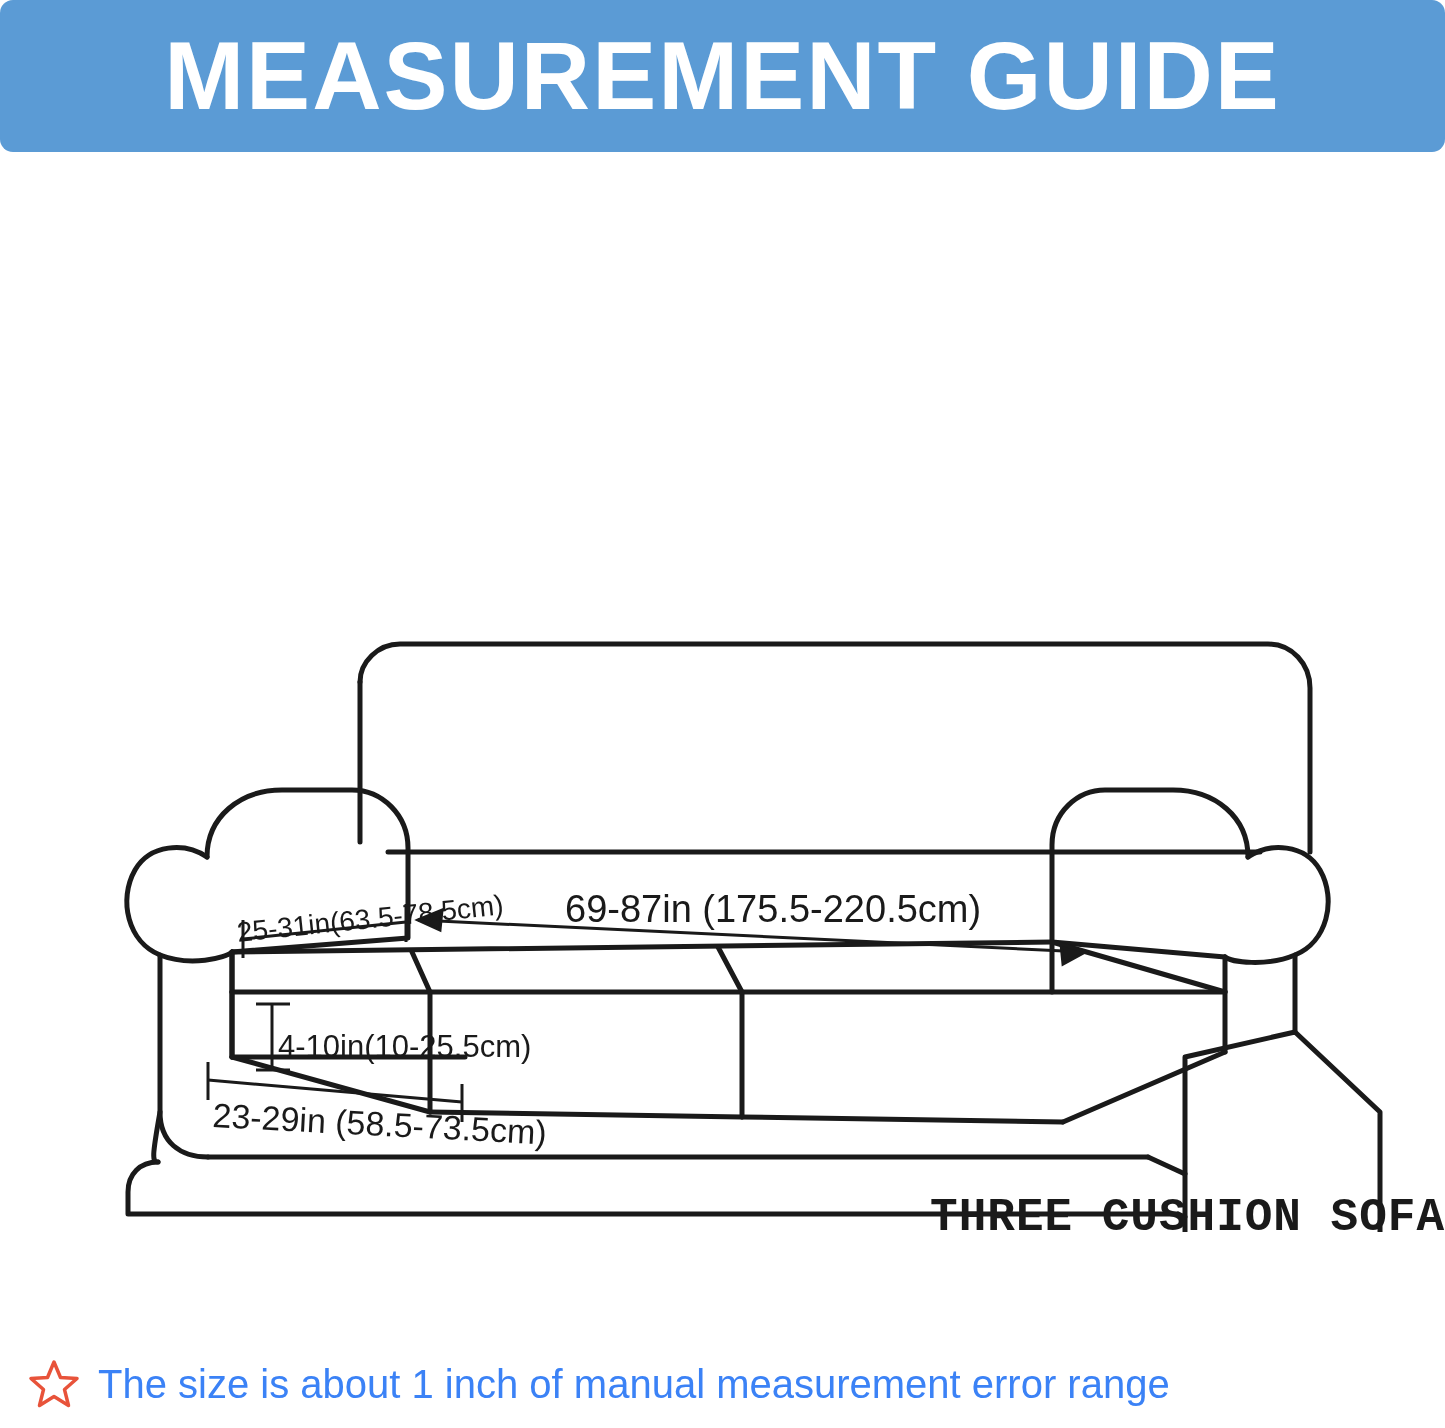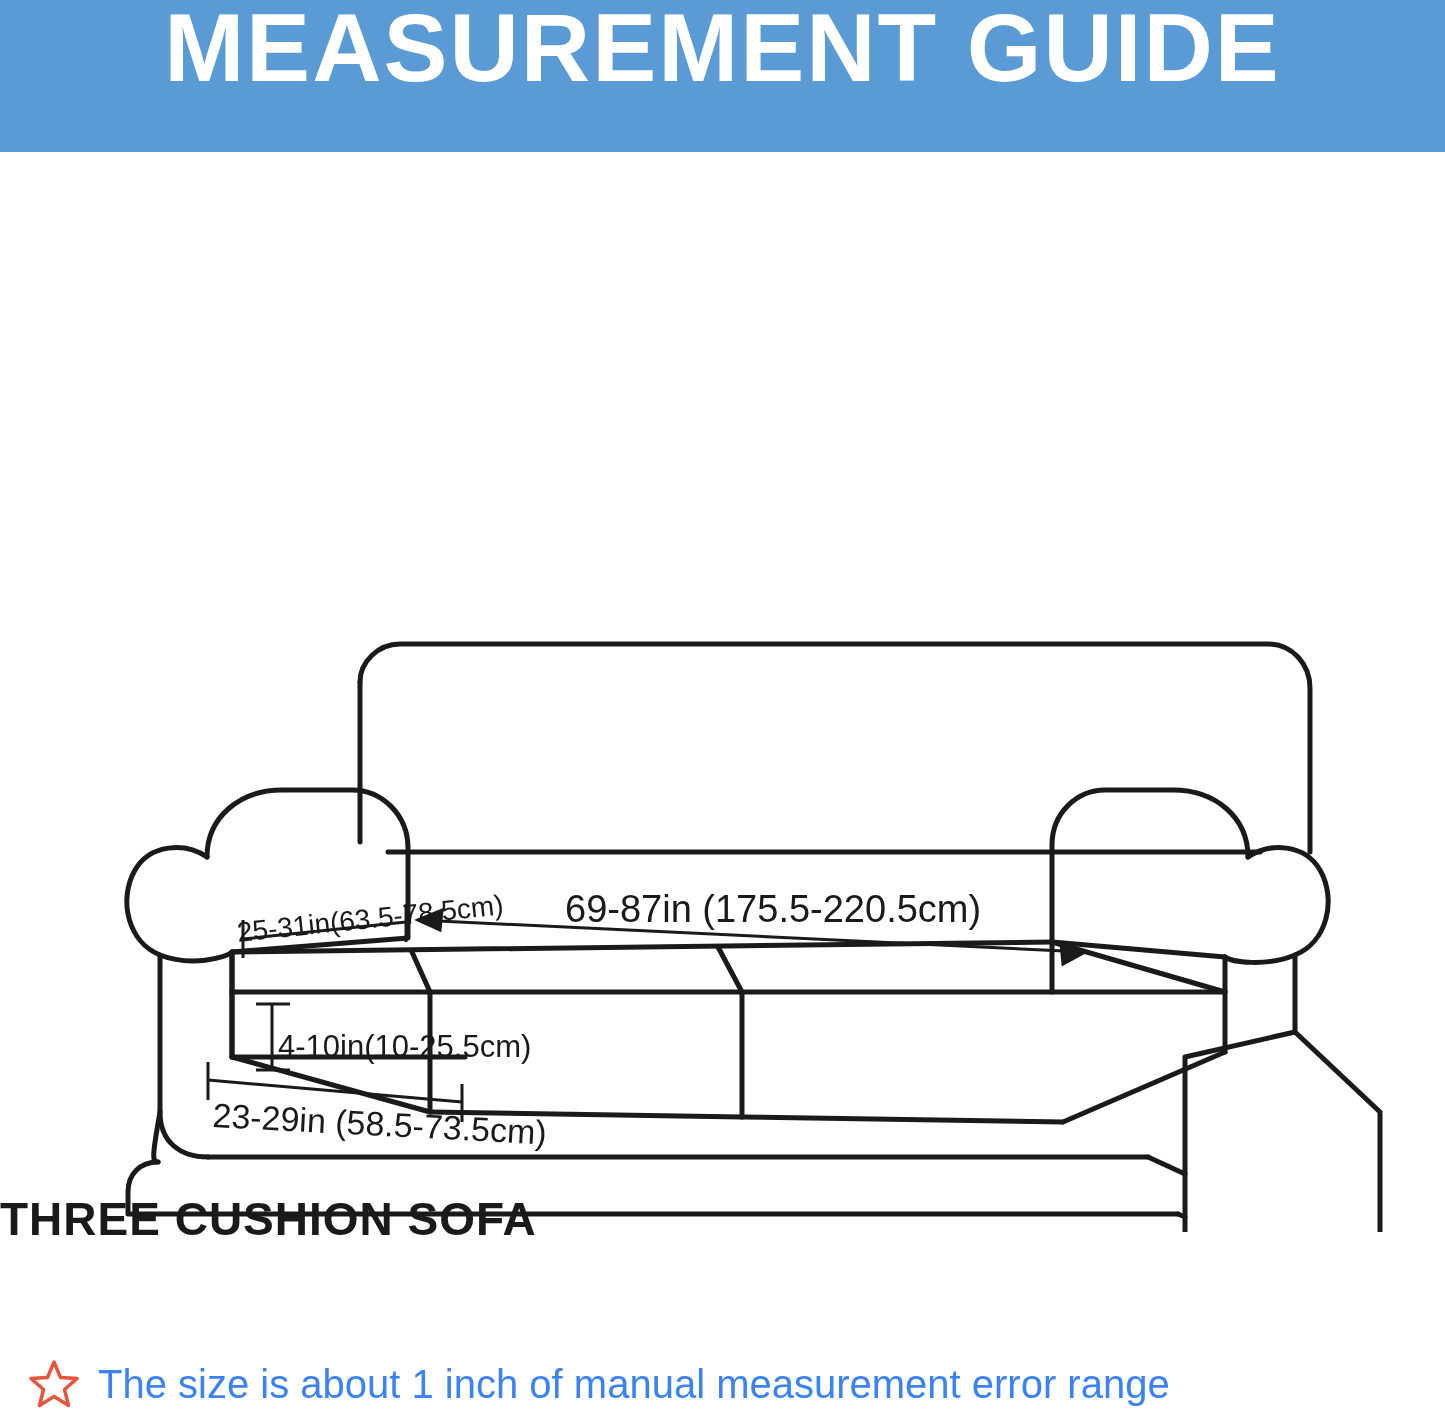"MEASUREMENT GUIDE" .header-banner { align-items: flex-start -> center; border-radius: none -> 13px }
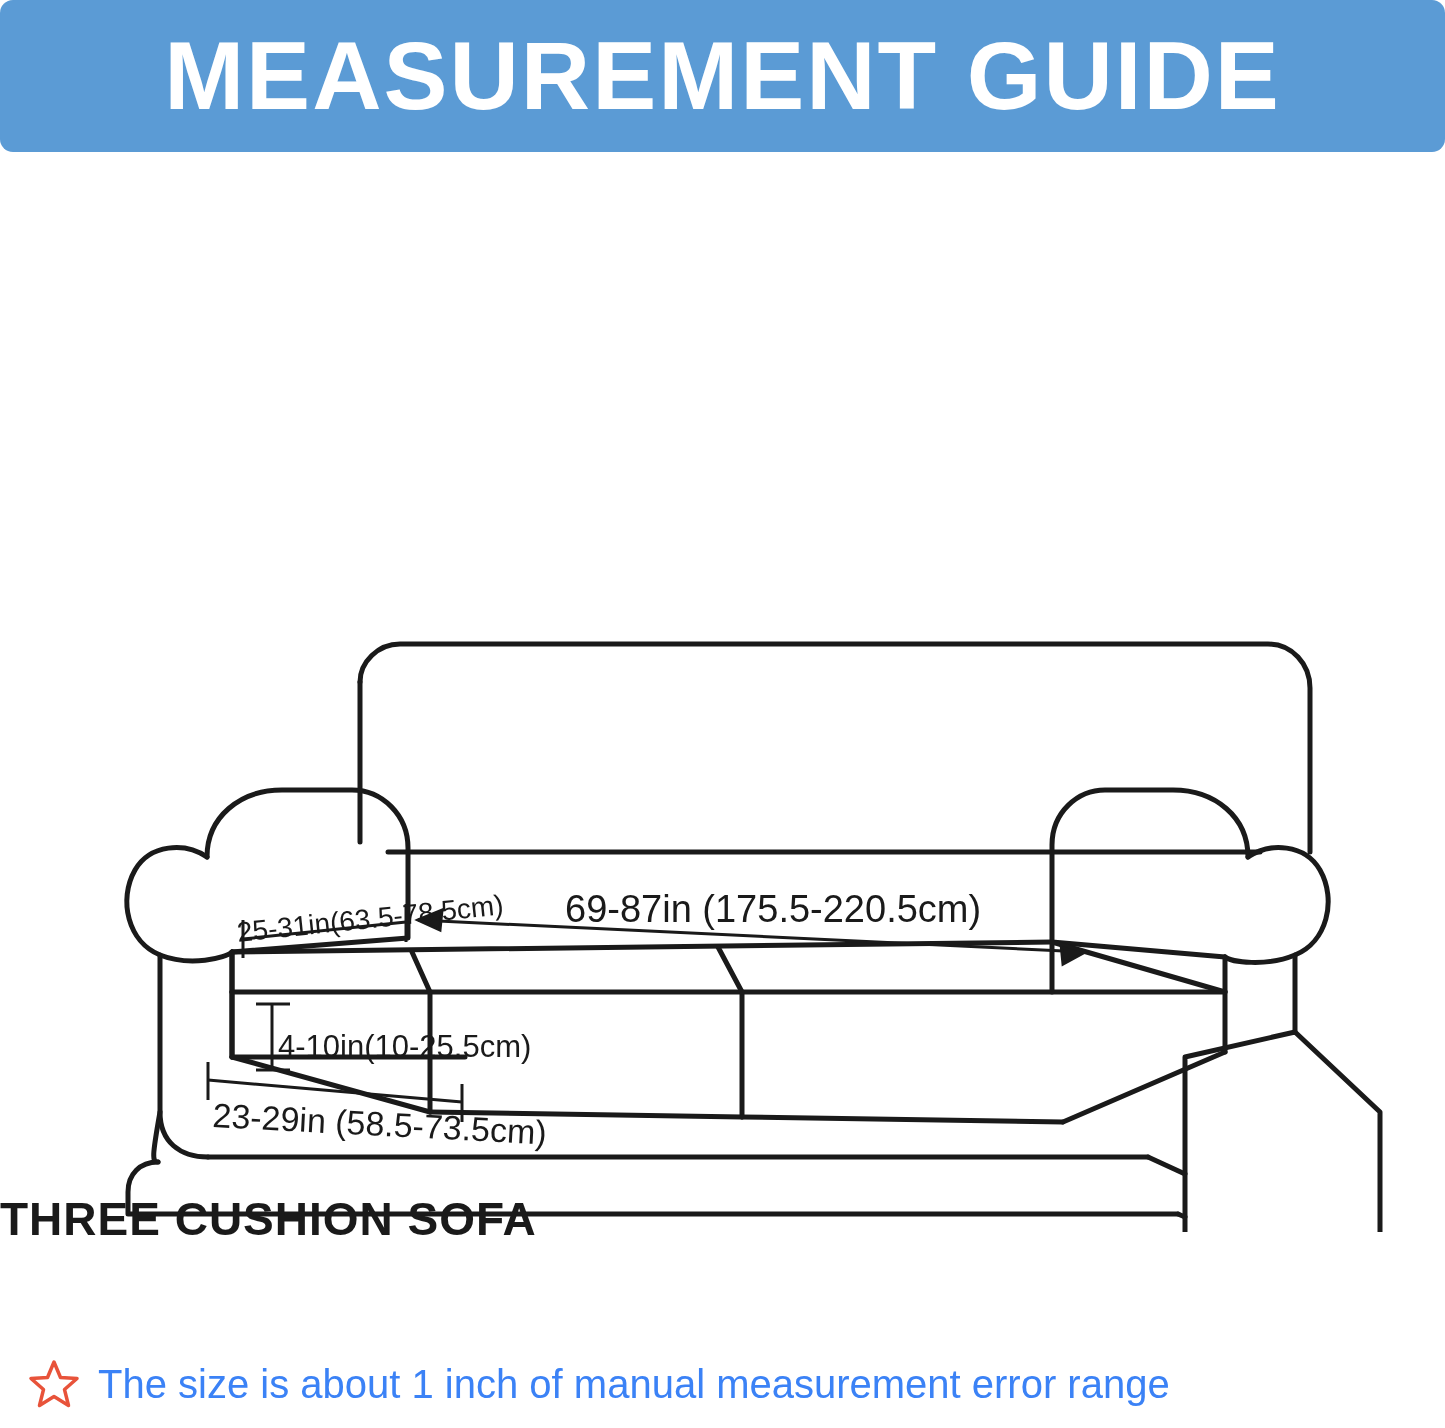"THREE CUSHION SOFA" .caption { font-family: Liberation Sans, sans-serif -> Liberation Mono, monospace; text-align: left -> right }
